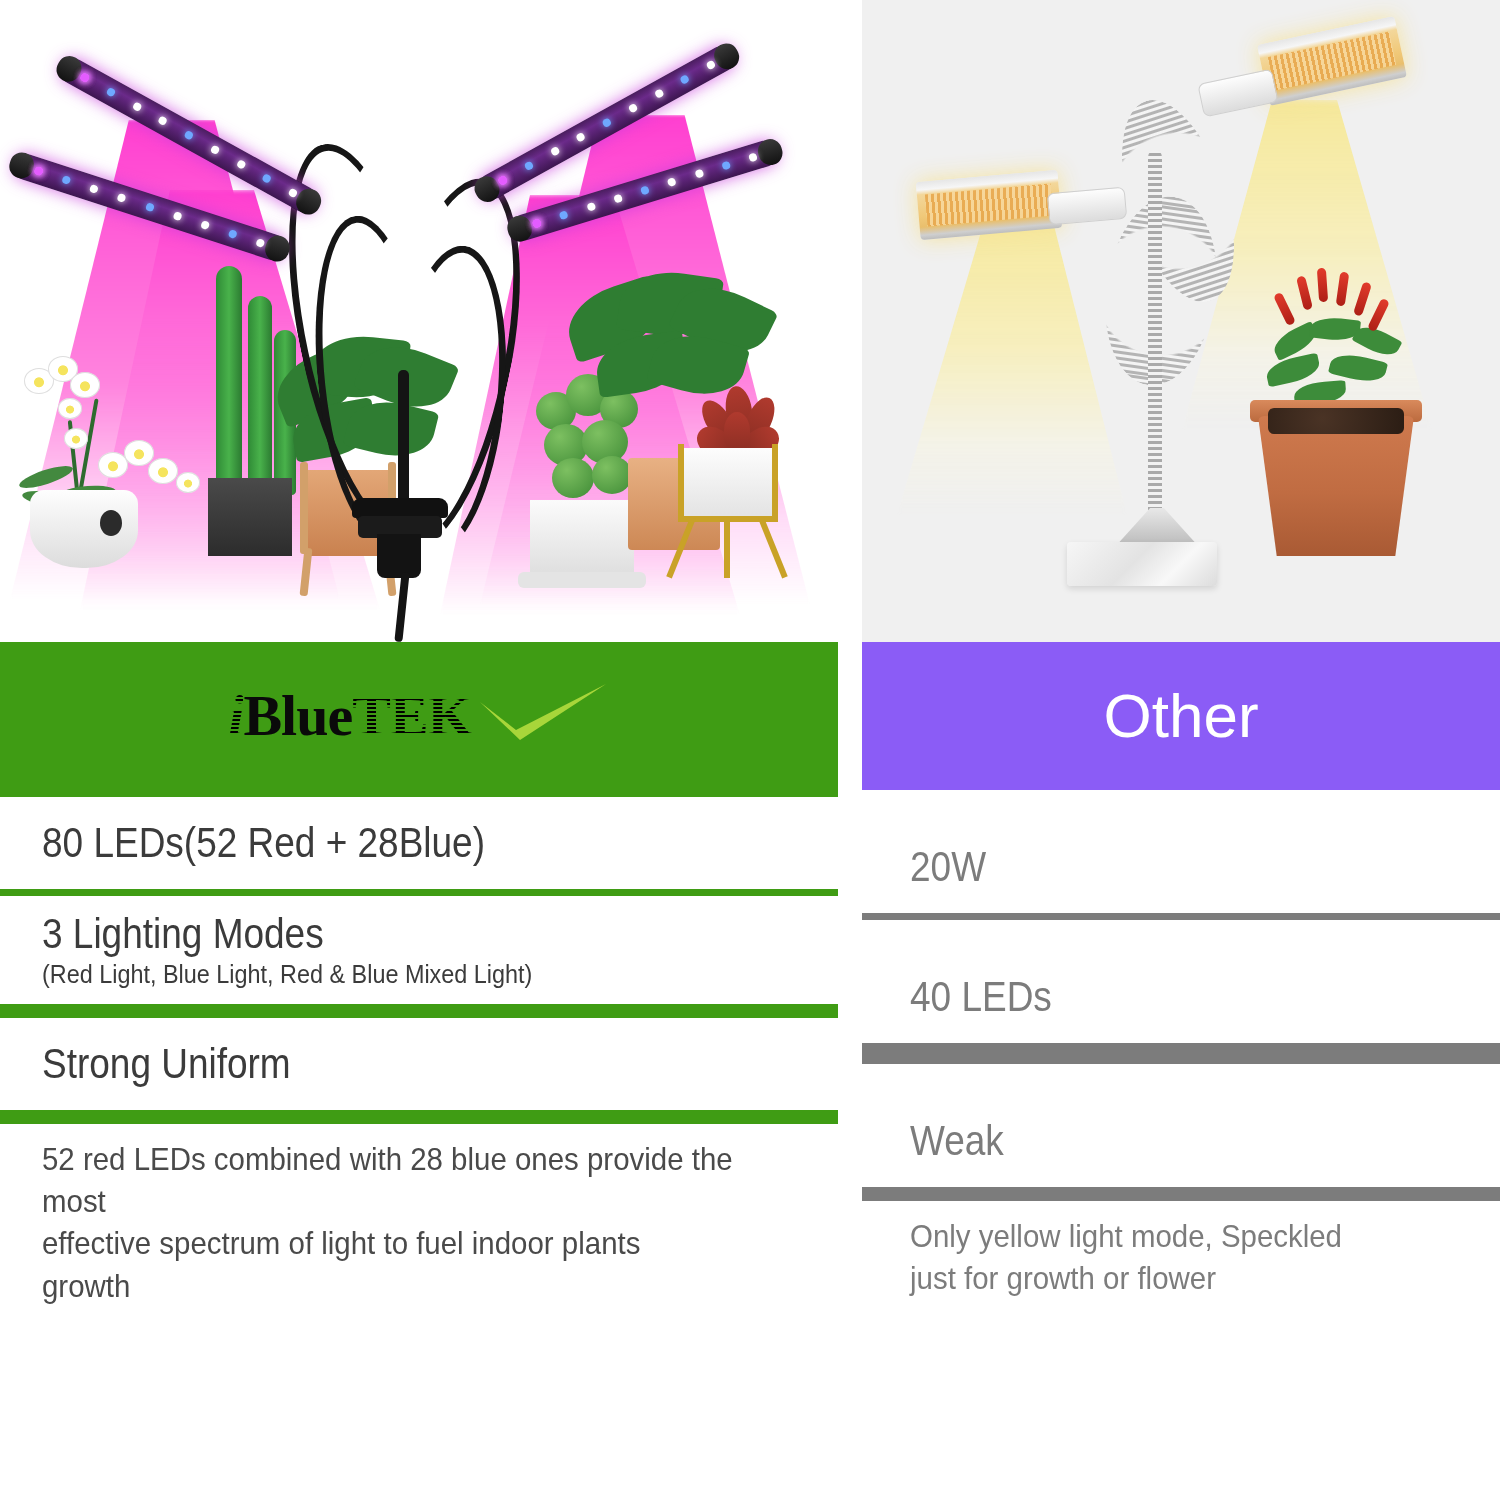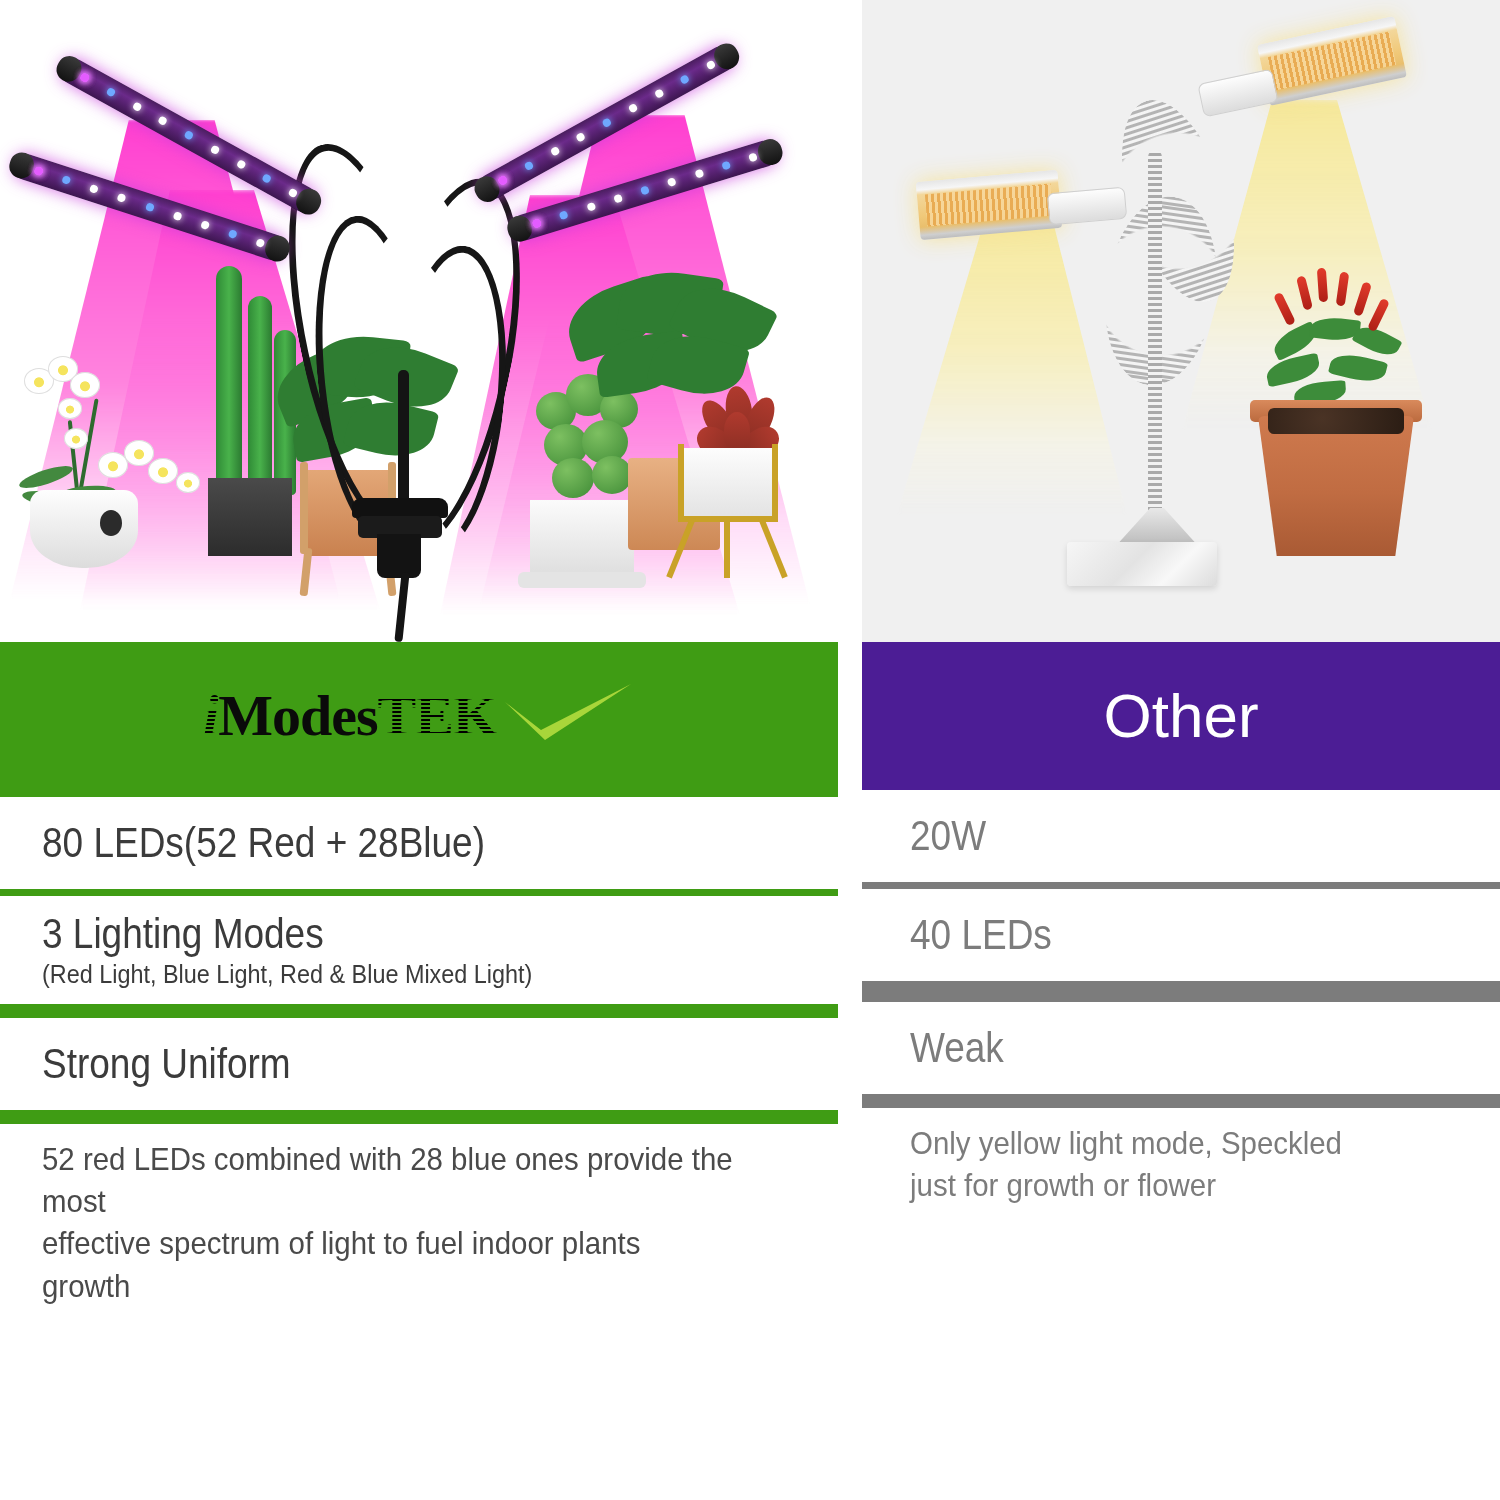"Modes" span.solid { text: Modes -> Blue }
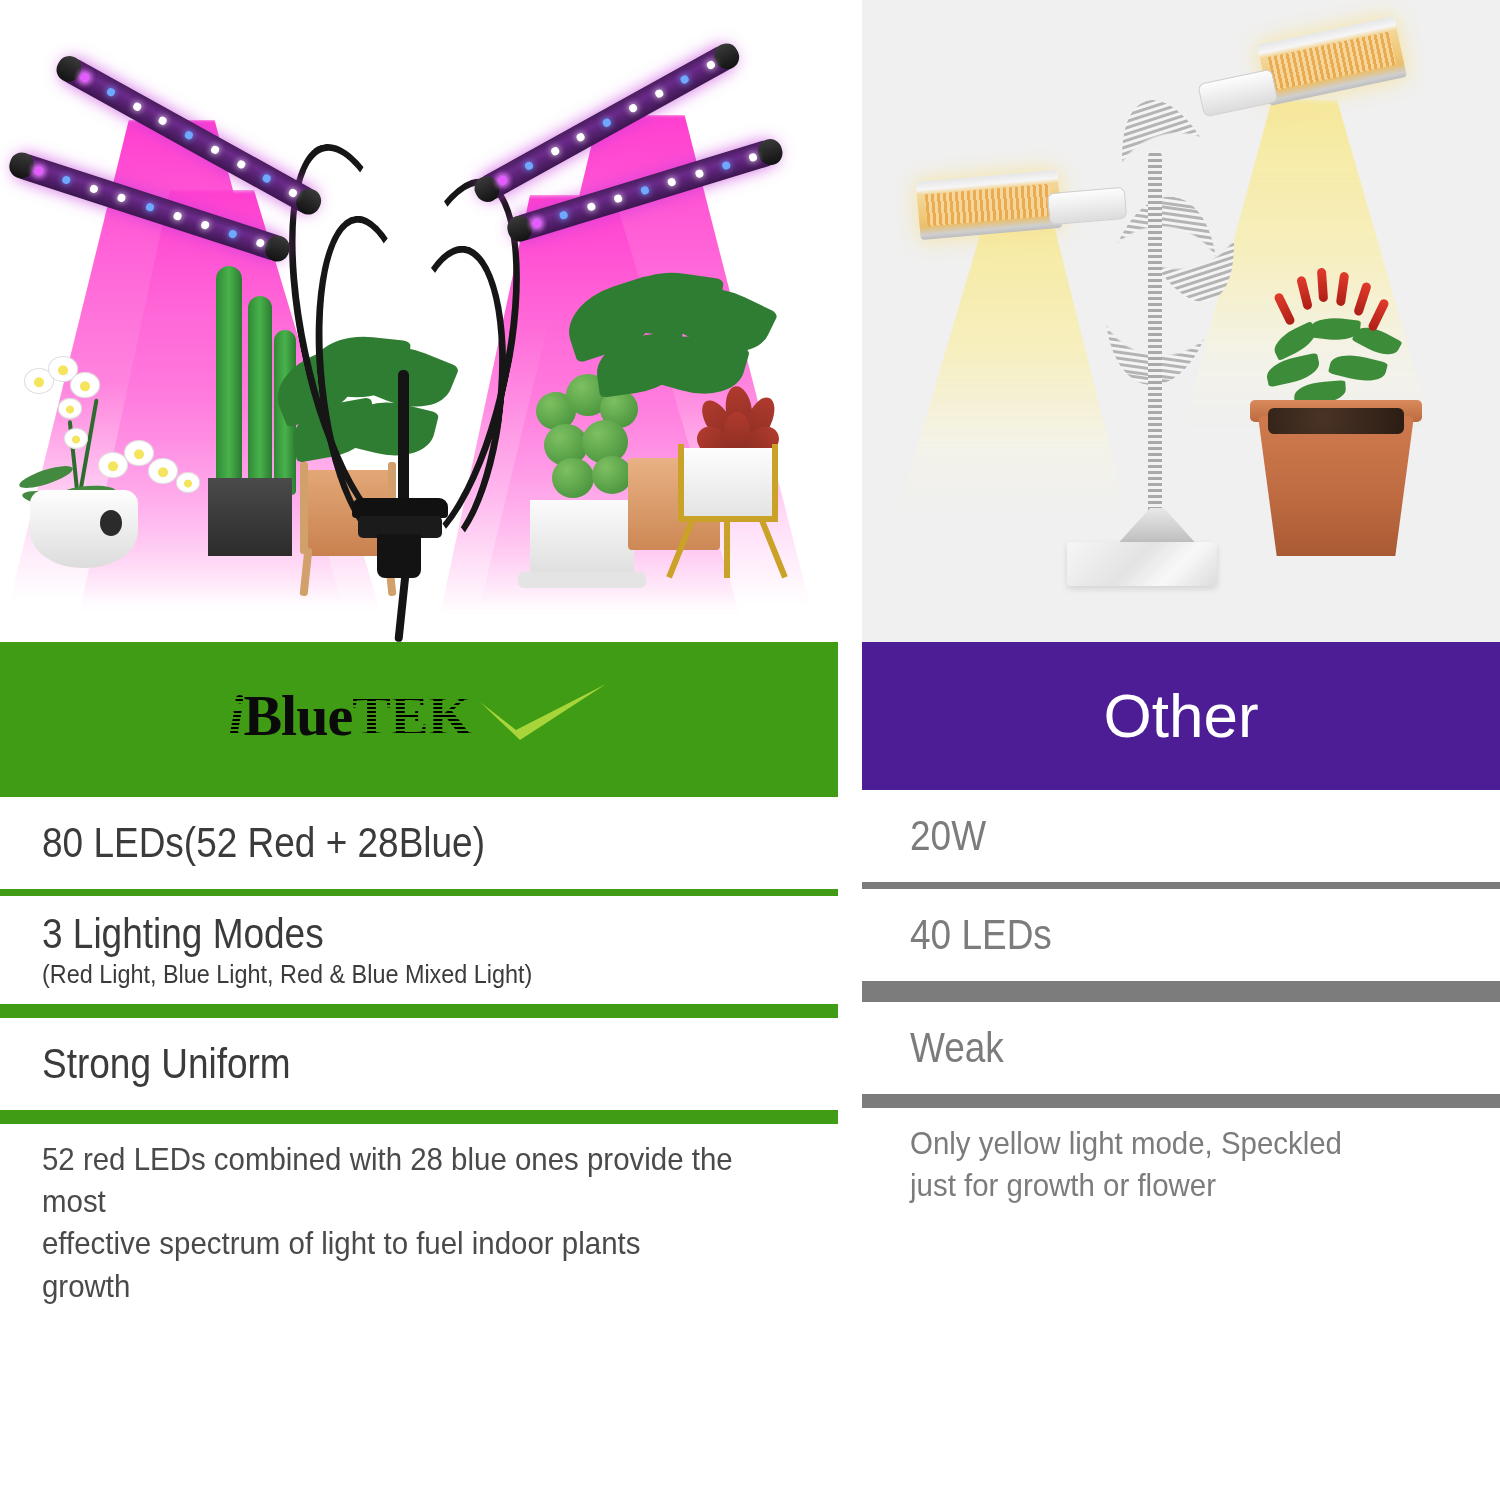"Other" .hdr-right { background: #4c1d95 -> #8b5cf6 }
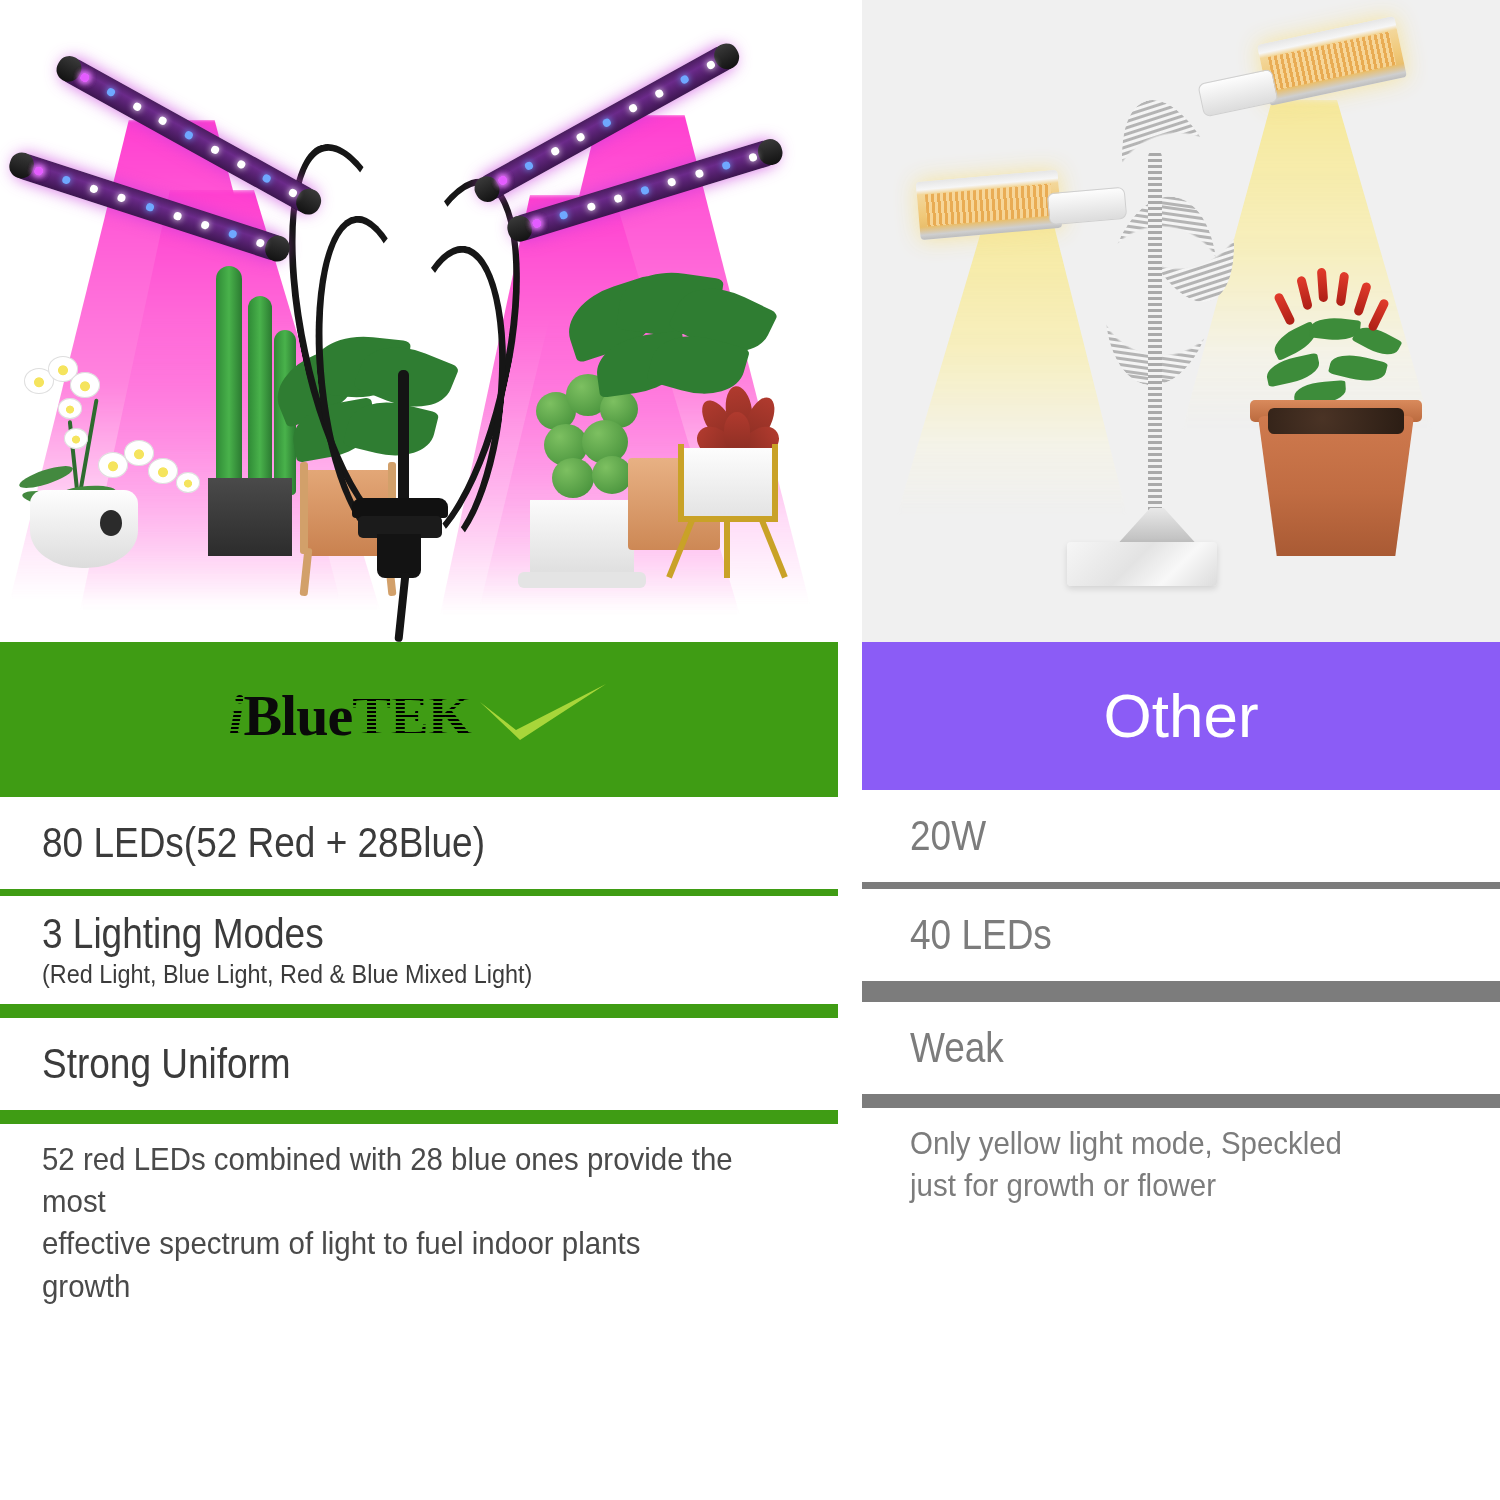"20W" .row-r { margin-top: none -> 31px }
